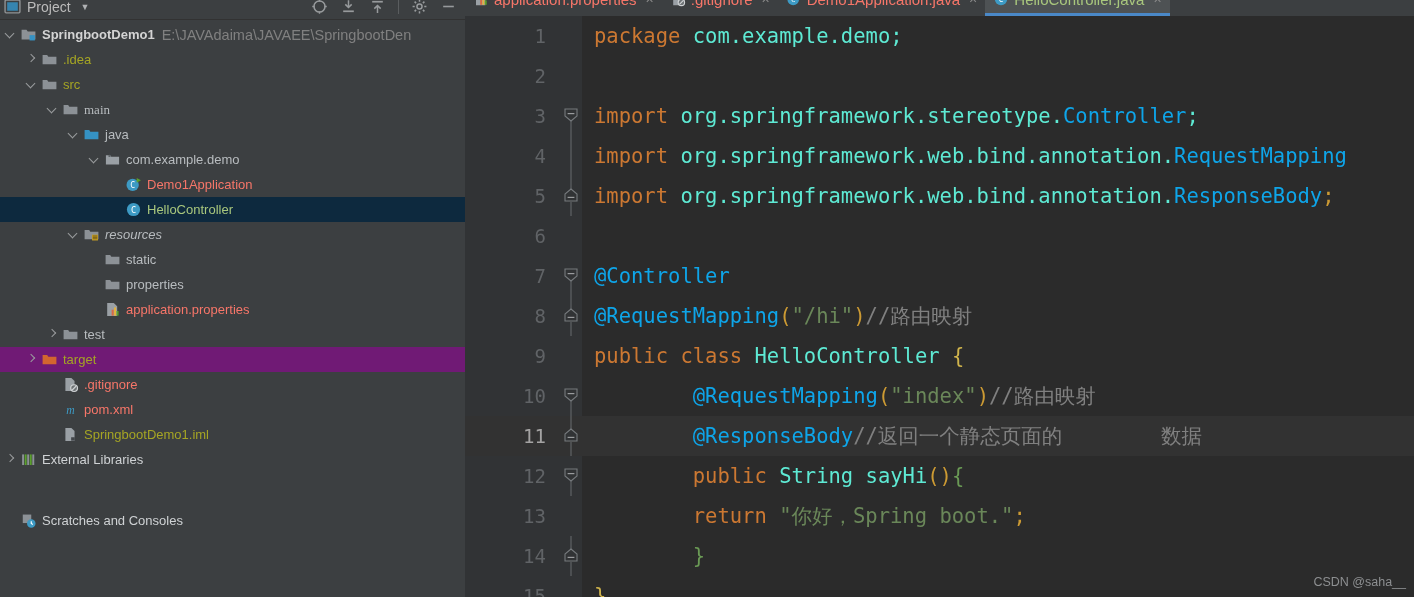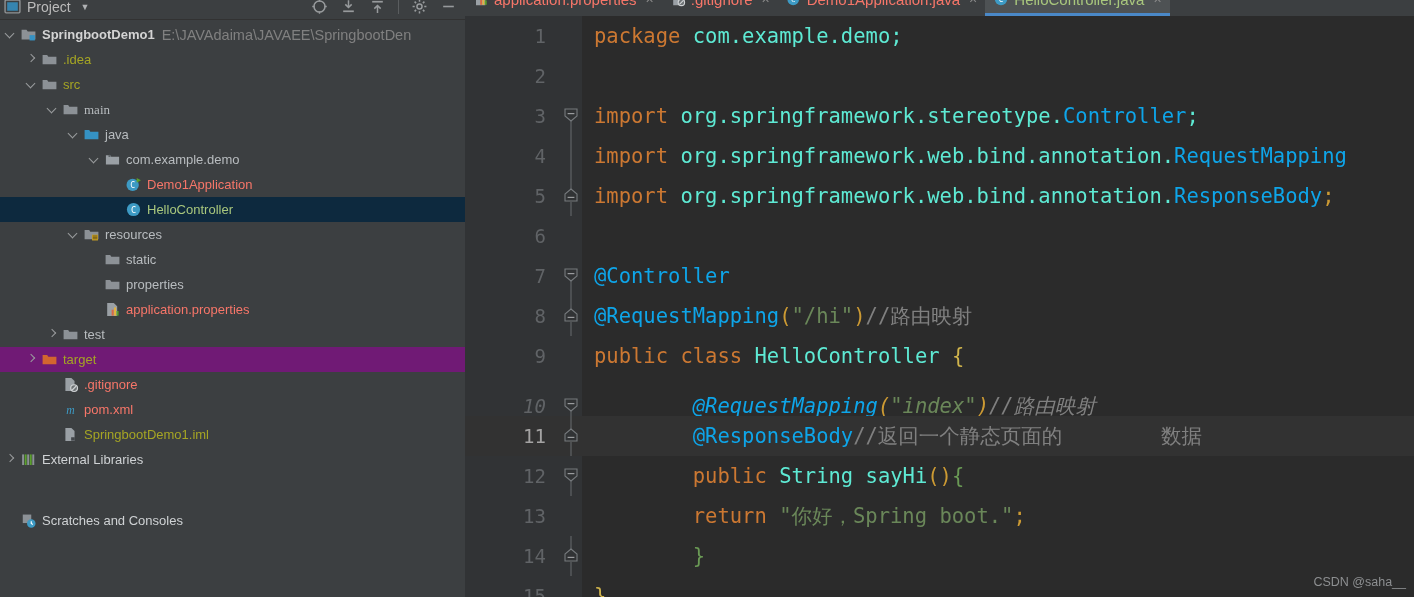"resources" div.row { font-style: none -> italic }
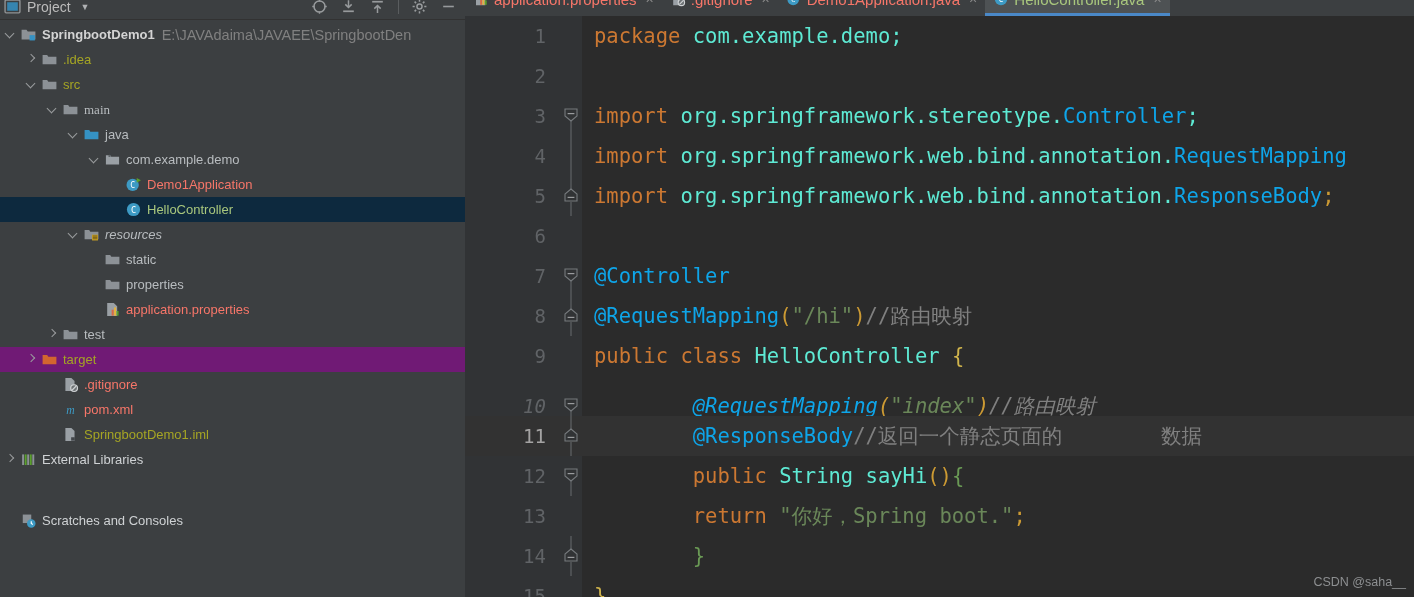"10" div.codeline { font-style: italic -> none; top: 370px -> 360px }
